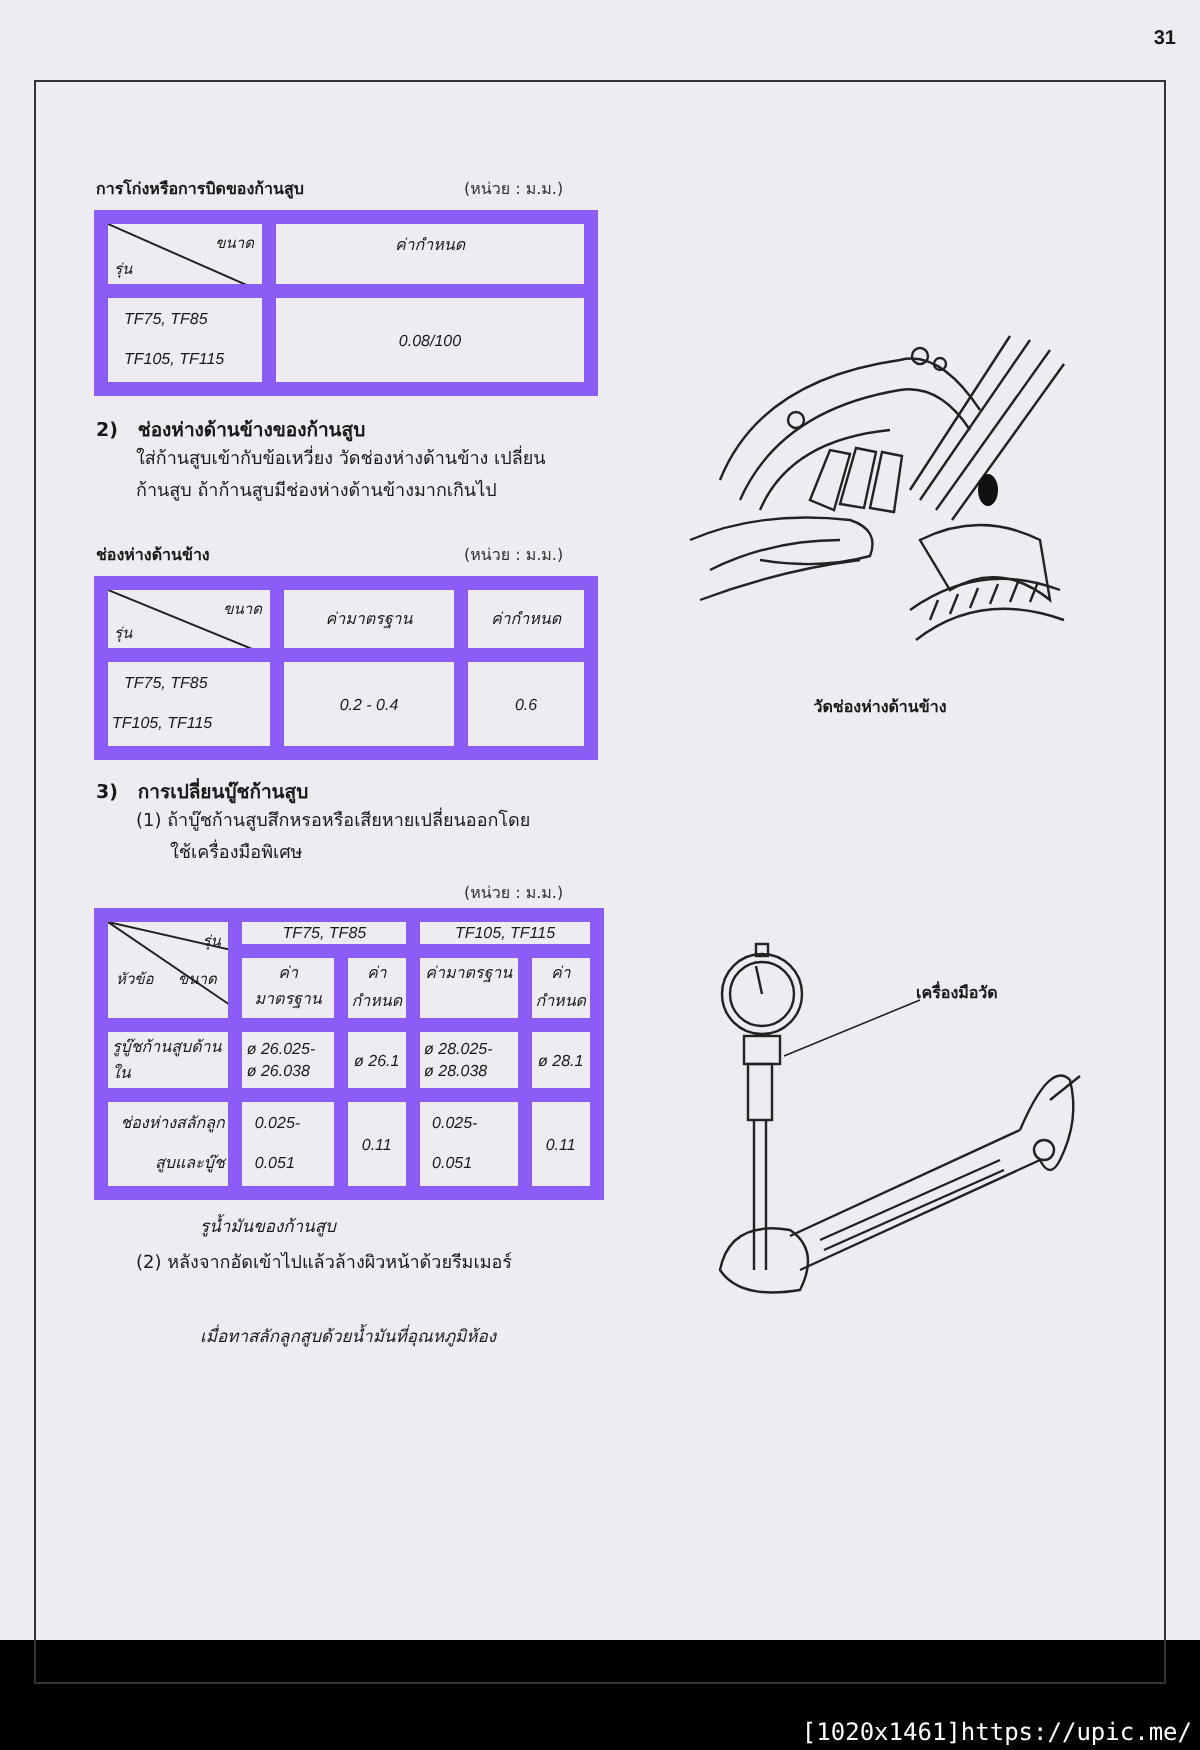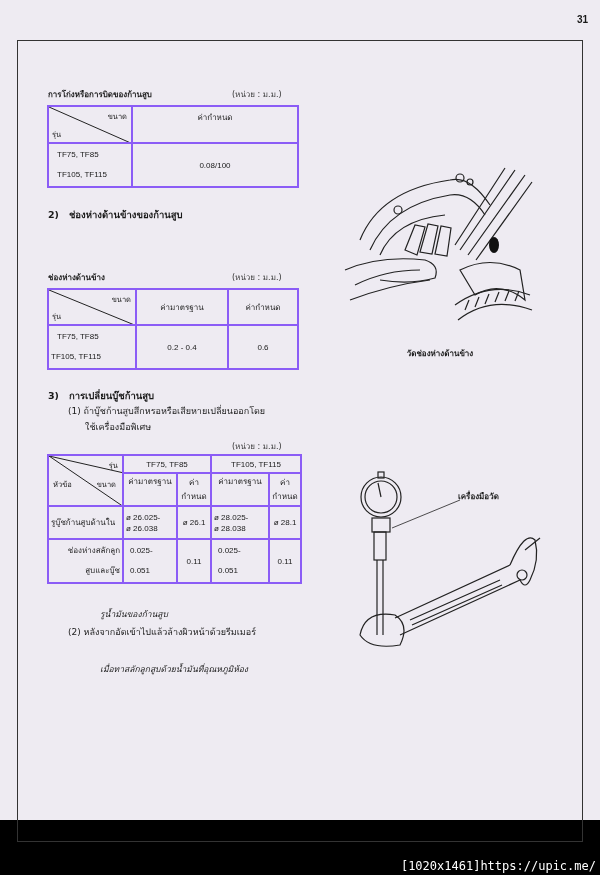"ขนาด" table.spec td { border: 2px solid #8b5cf6 -> 7px solid #8b5cf6; font-style: none -> italic }
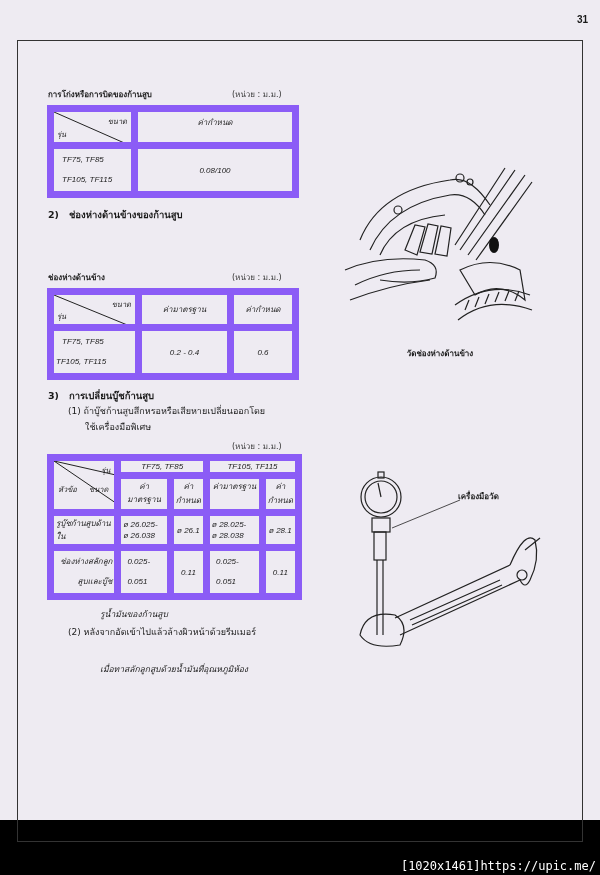"ใส่ก้านสูบเข้ากับข้อเหวี่ยง" div.abs { html: none -> <div> <div>ใส่ก้านสูบเข้ากับข้อเหวี่ยง วัดช่องห่างด้านข้าง เปลี่ยน</div> <div>ก้านสูบ ถ้าก้านสูบมีช่องห่างด้านข้างมากเกินไป</div> </div> }
